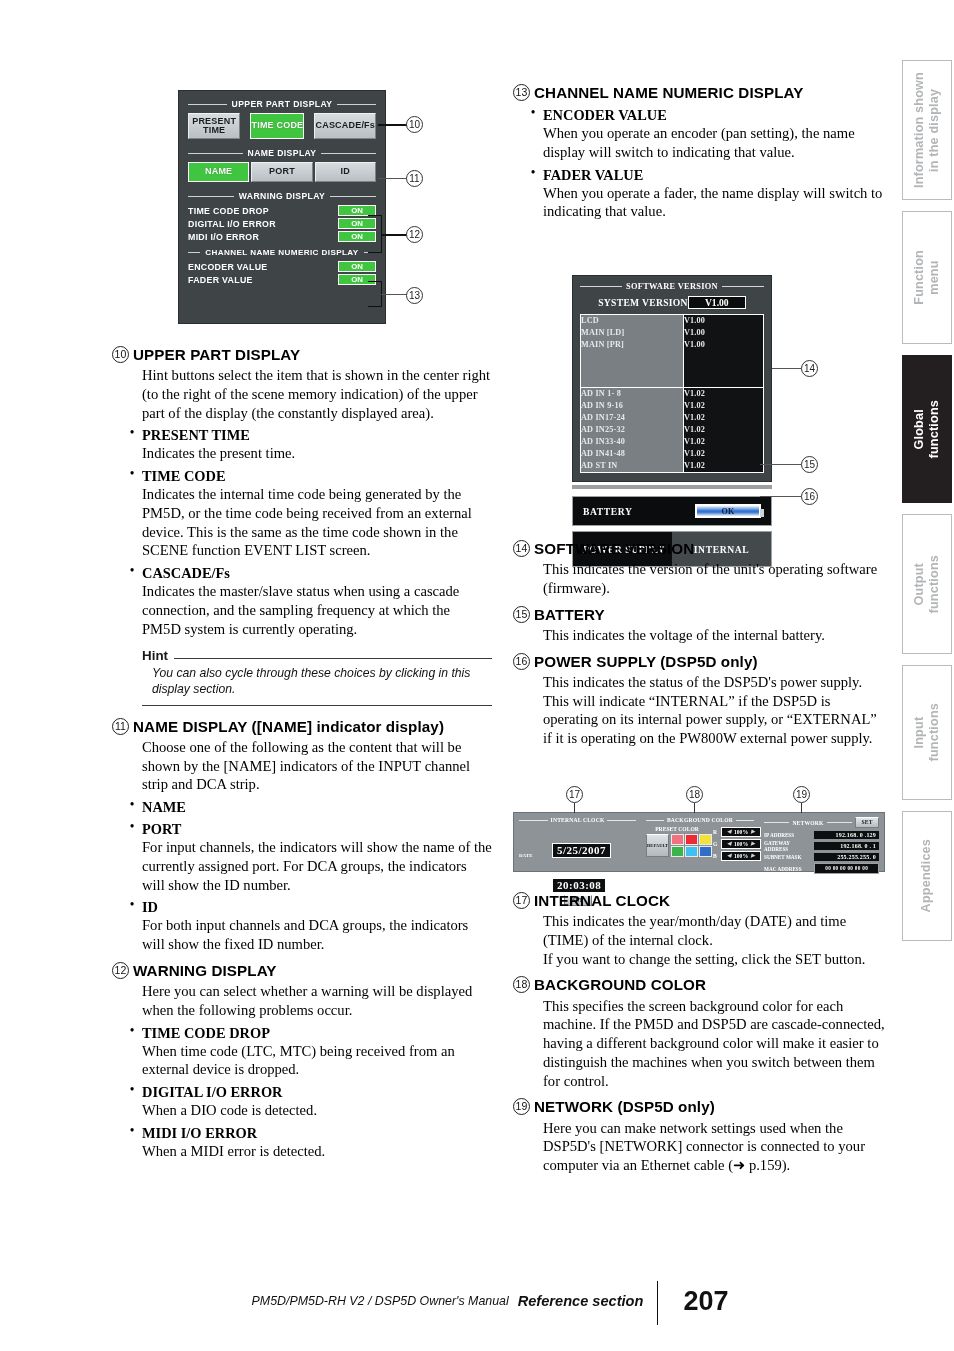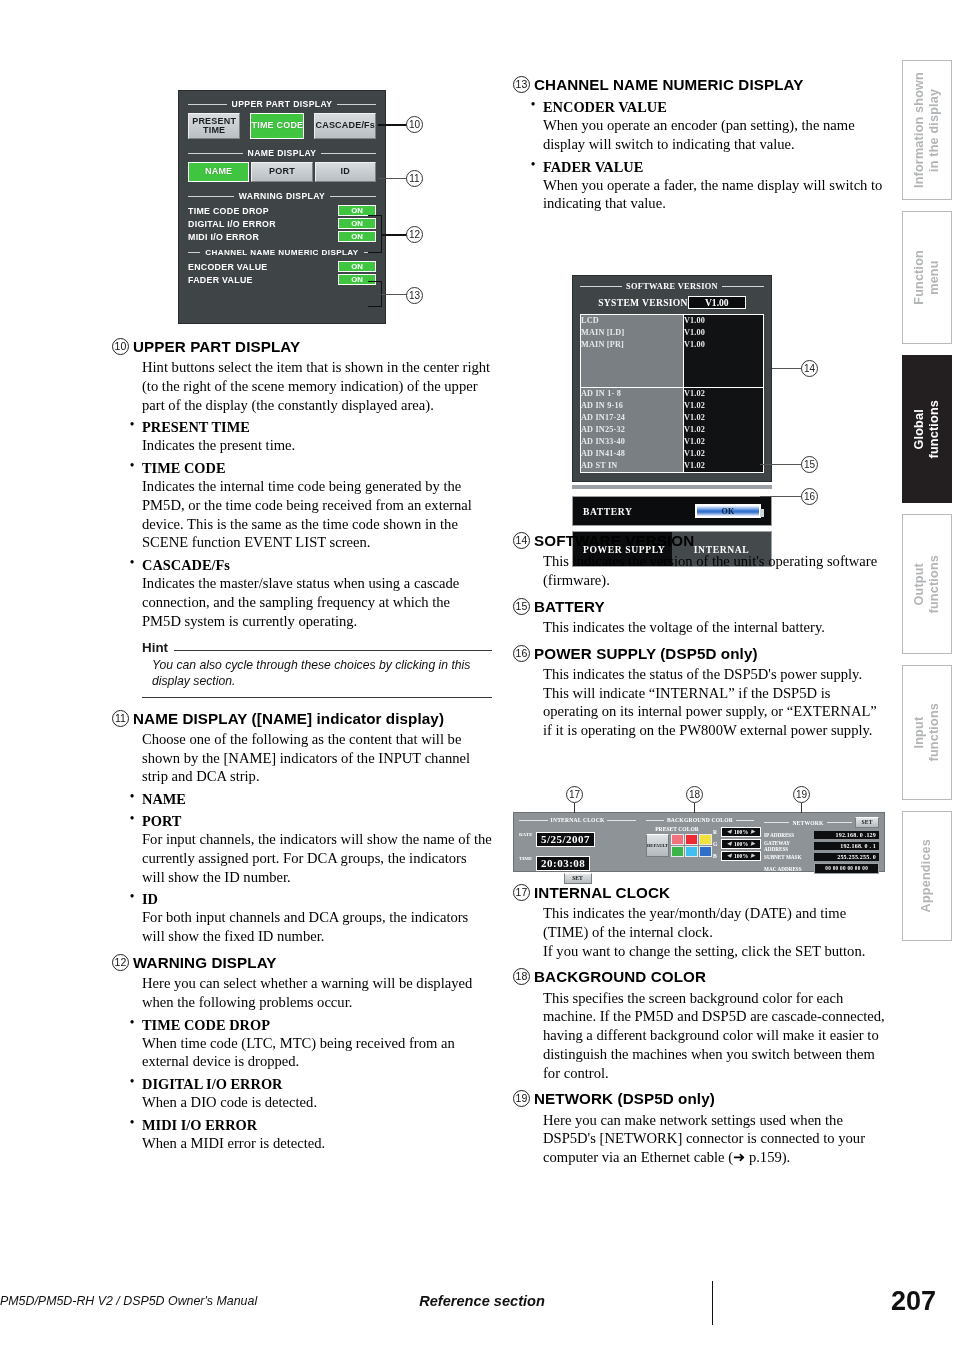"13 CHANNEL NAME NUMERIC DISPLAY" .sec-head { margin: 0 0 2px 0 -> 8px 0 2px 0 }
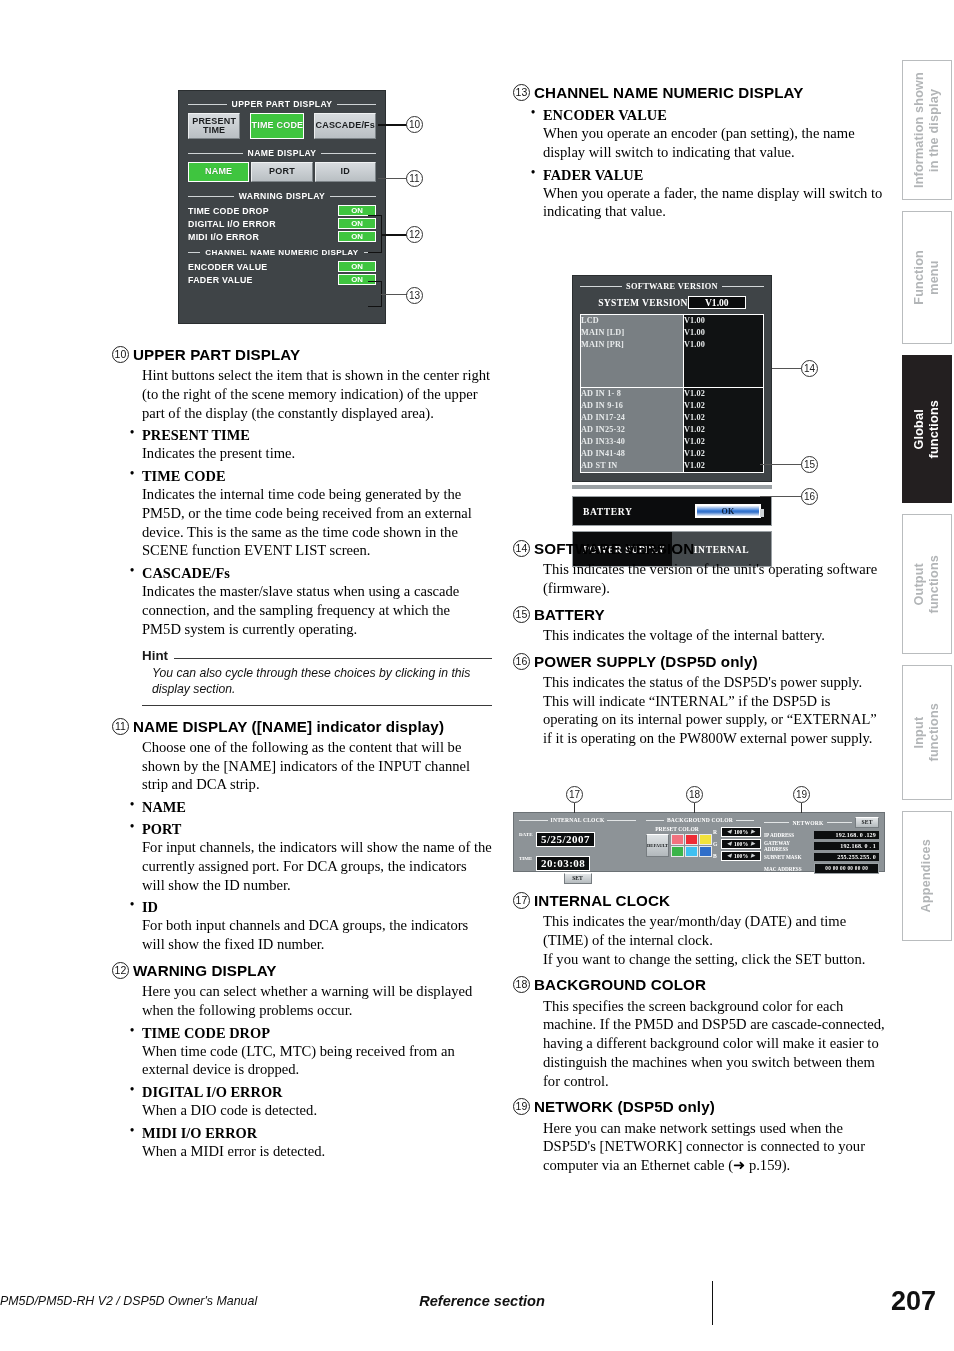"5/25/2007" .clk-row { align-items: flex-start -> flex-end; gap: 0 -> 16px; margin-top: 9px -> 20px }
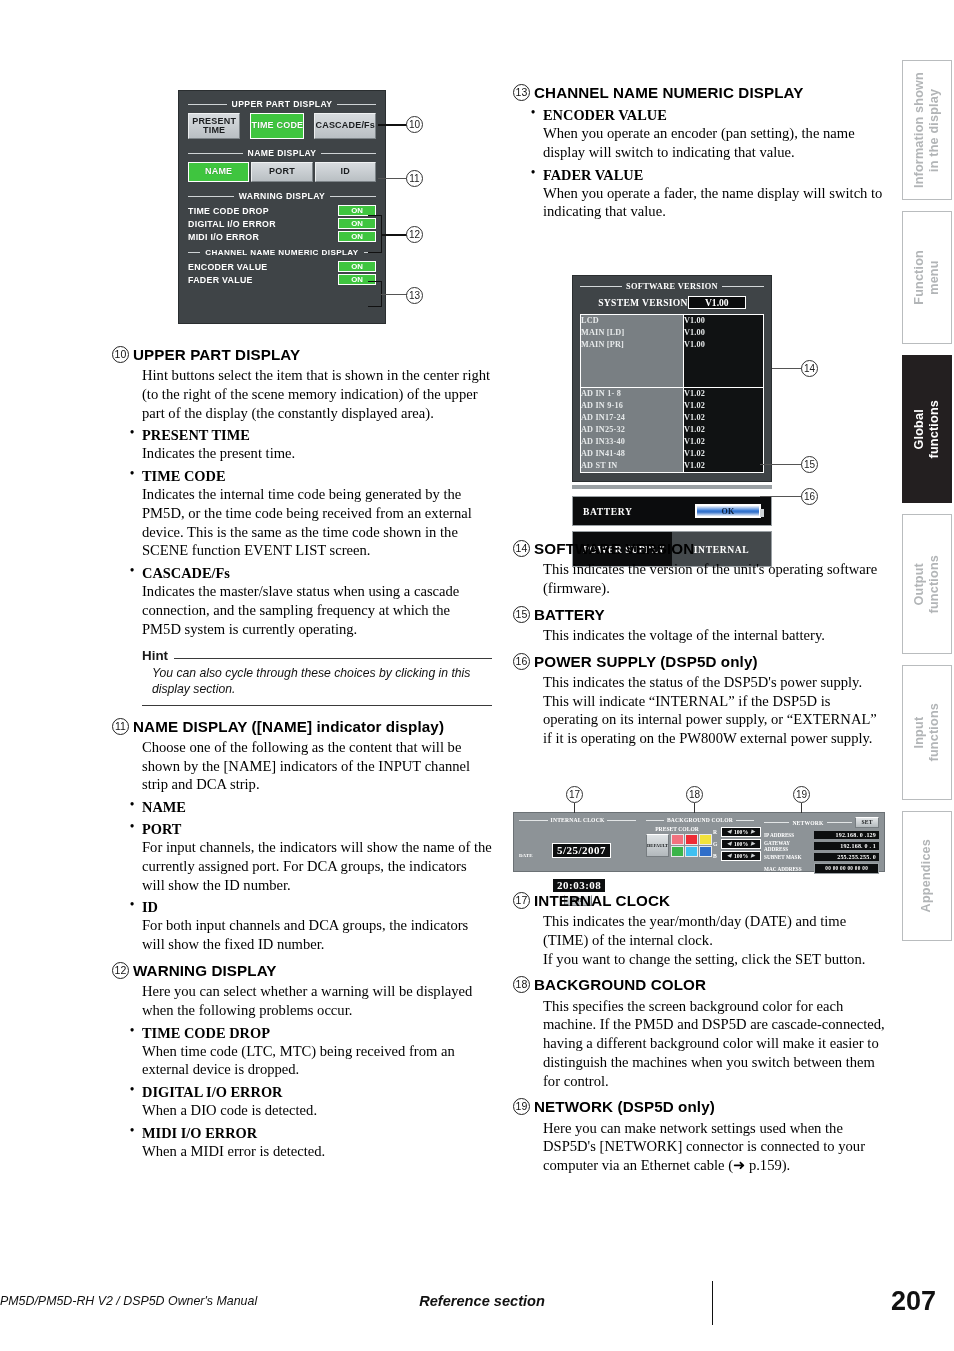"PM5D/PM5D-RH V2 / DSP5D Owner's" .footer { justify-content: space-between -> center; padding-left: none -> 44px }
